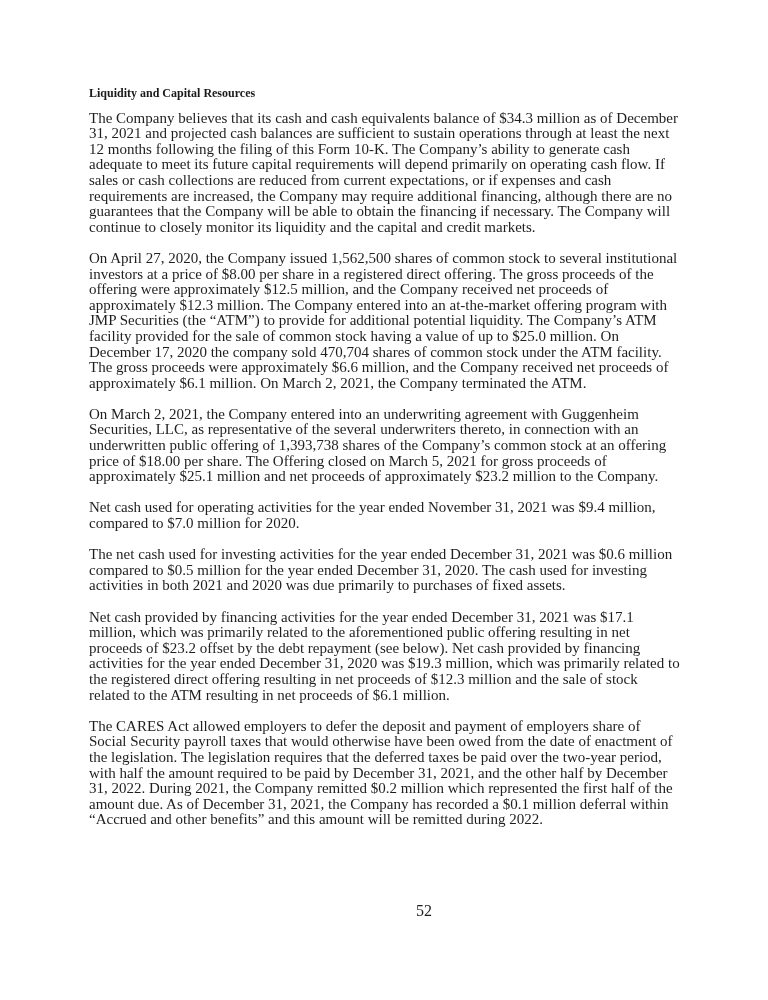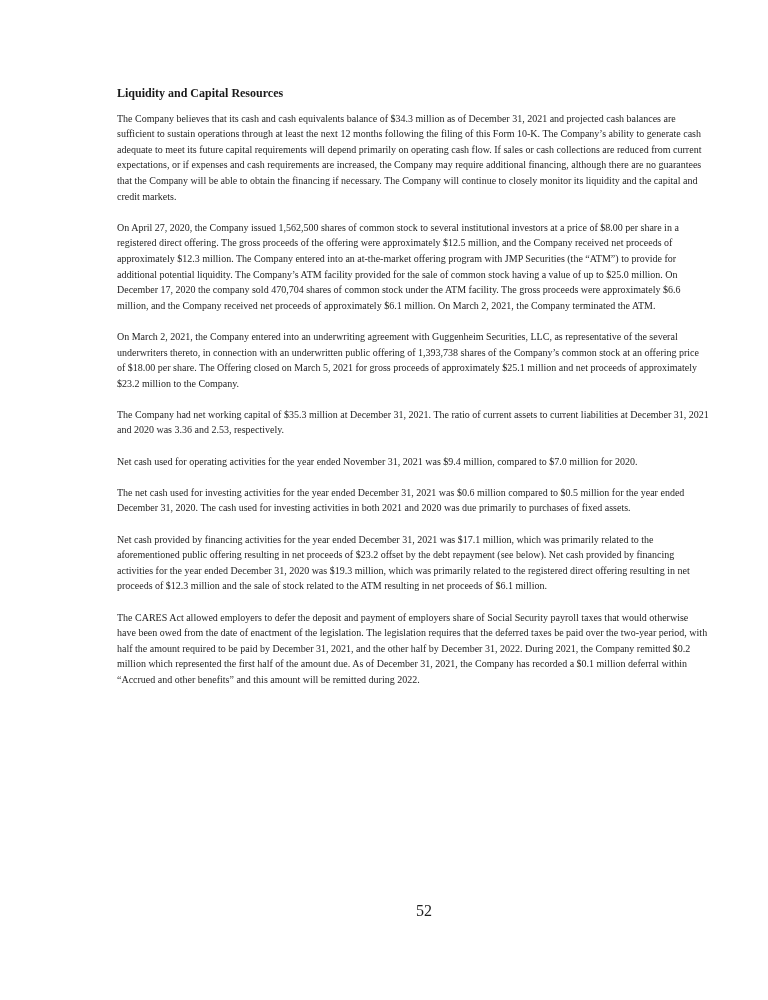"Liquidity and Capital Resources" .page-body { margin-left: 28px -> none }
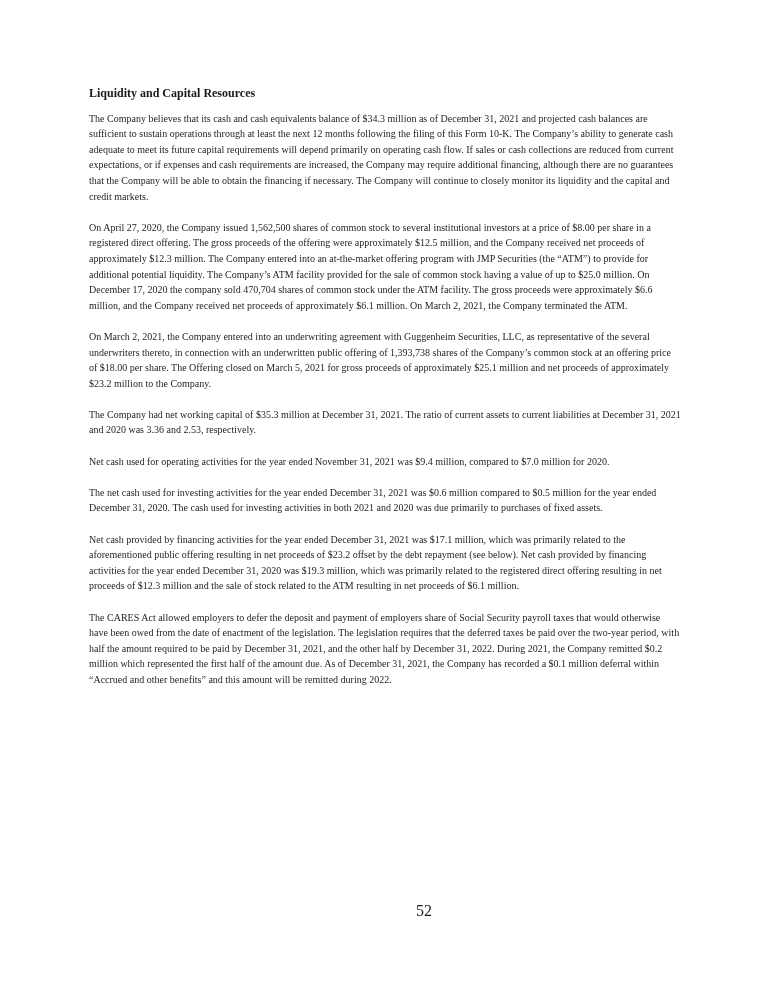"The Company believes that its" .para { font-size: 10px -> 15px }
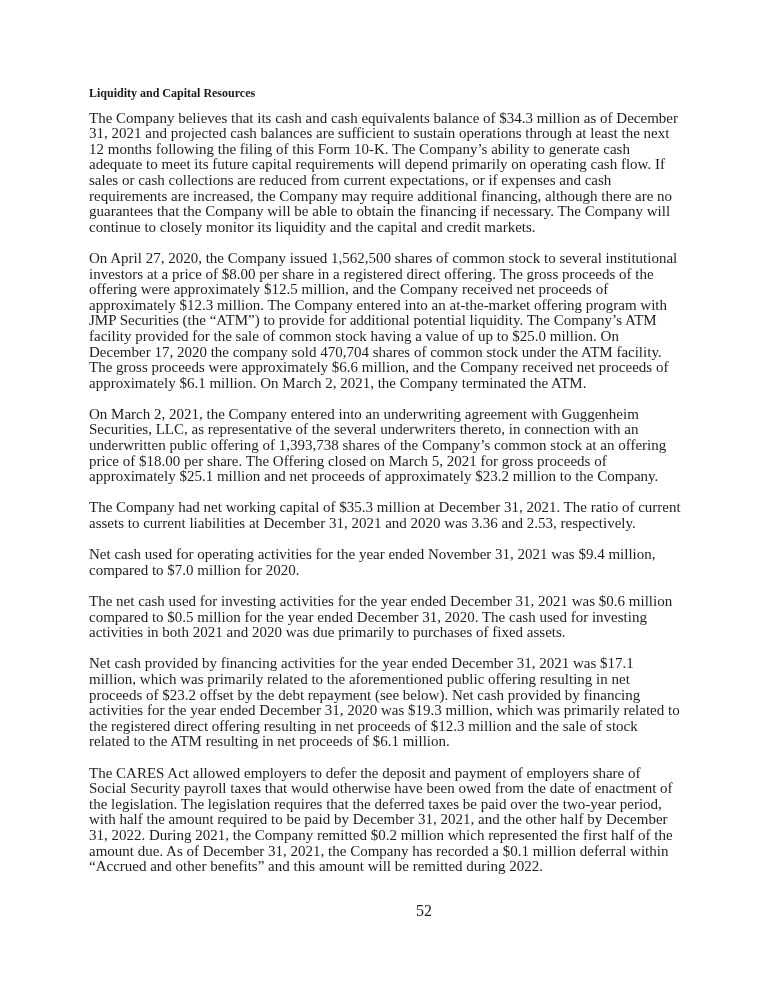"The Company had net working" p.para { html: <p>The Company had net working capital of $35.3 million at December 31, 2021. The ratio of current assets to current liabilities at December 31, 2021 and 2020 was 3.36 and 2.53, respectively.</p> -> none }
